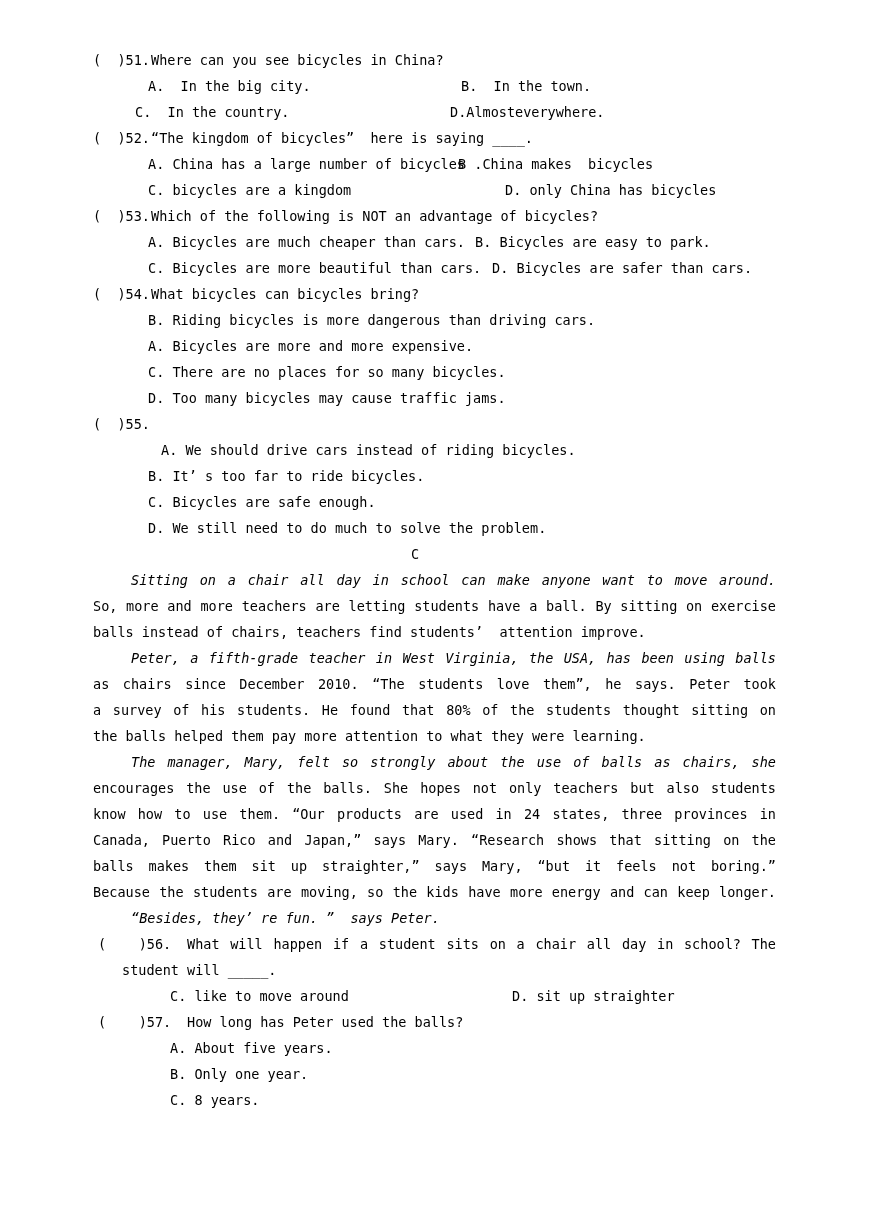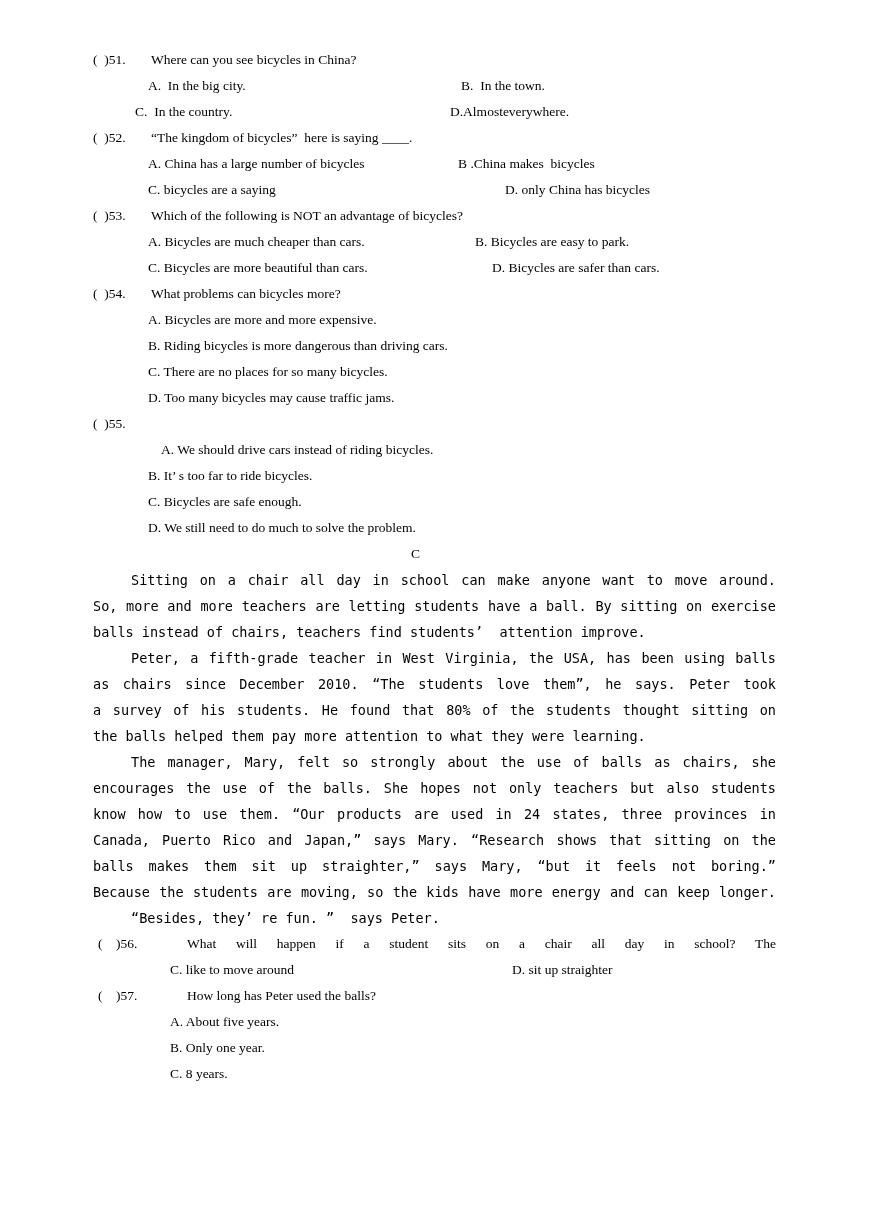"( )51." .line { font-family: Liberation Serif, serif -> none }
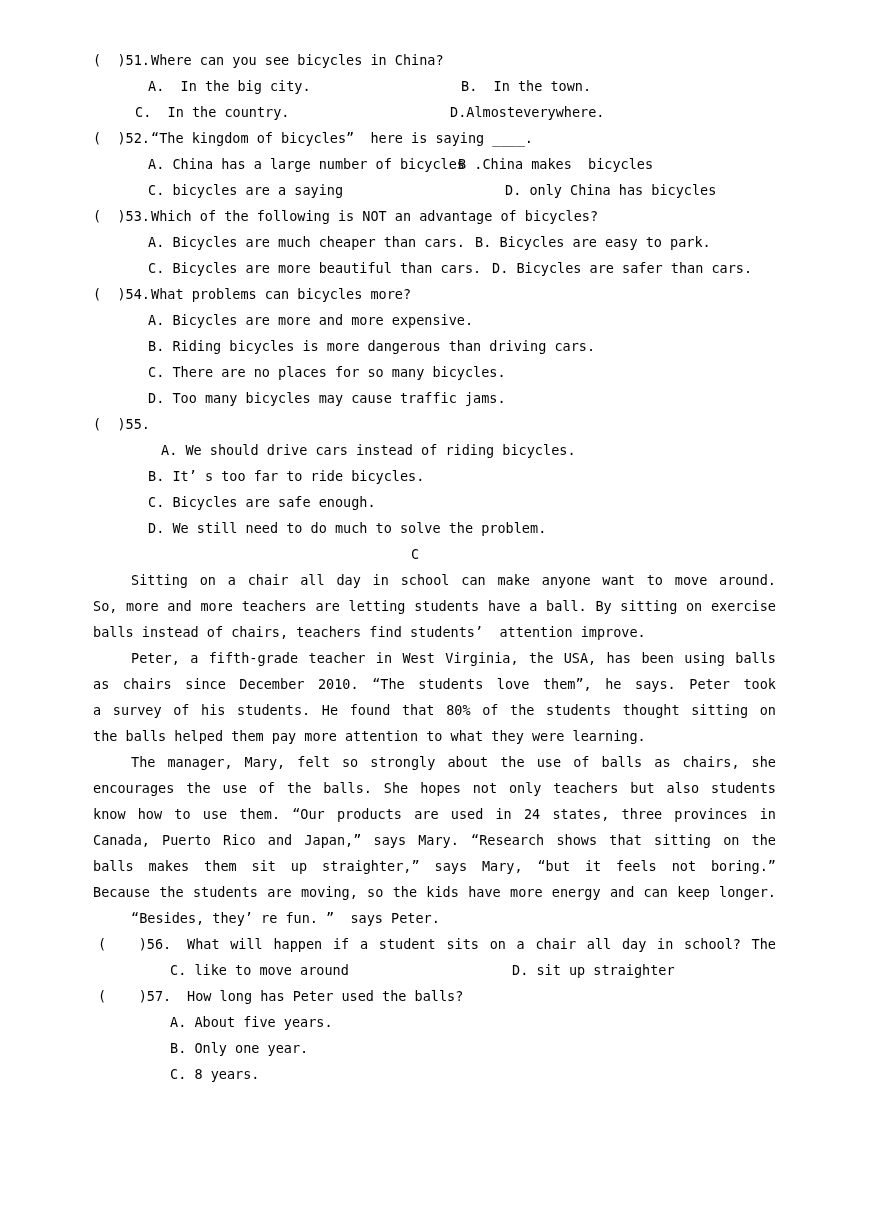"C. bicycles are a saying" span.t { text: saying -> kingdom }
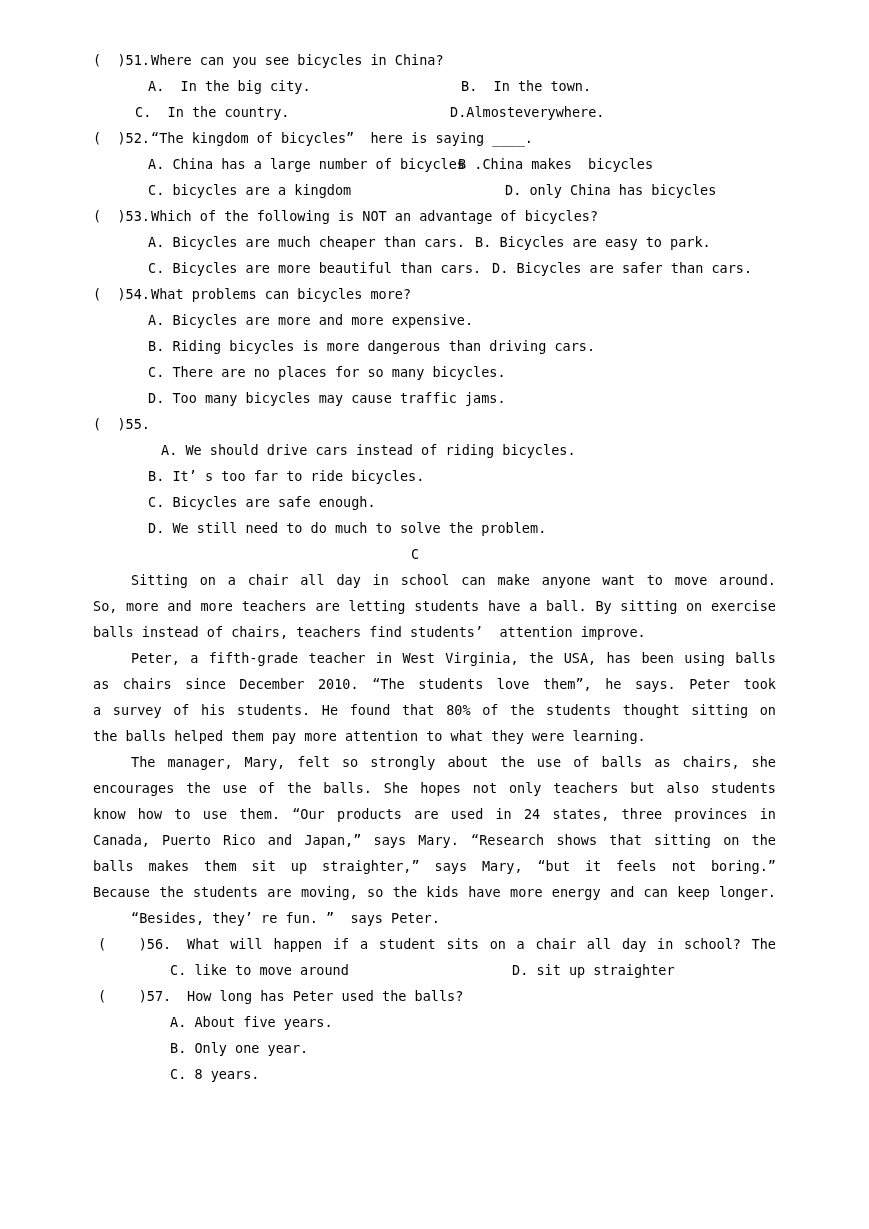"What problems can bicycles more?" span.t { text: problems can bicycles more -> bicycles can bicycles bring }
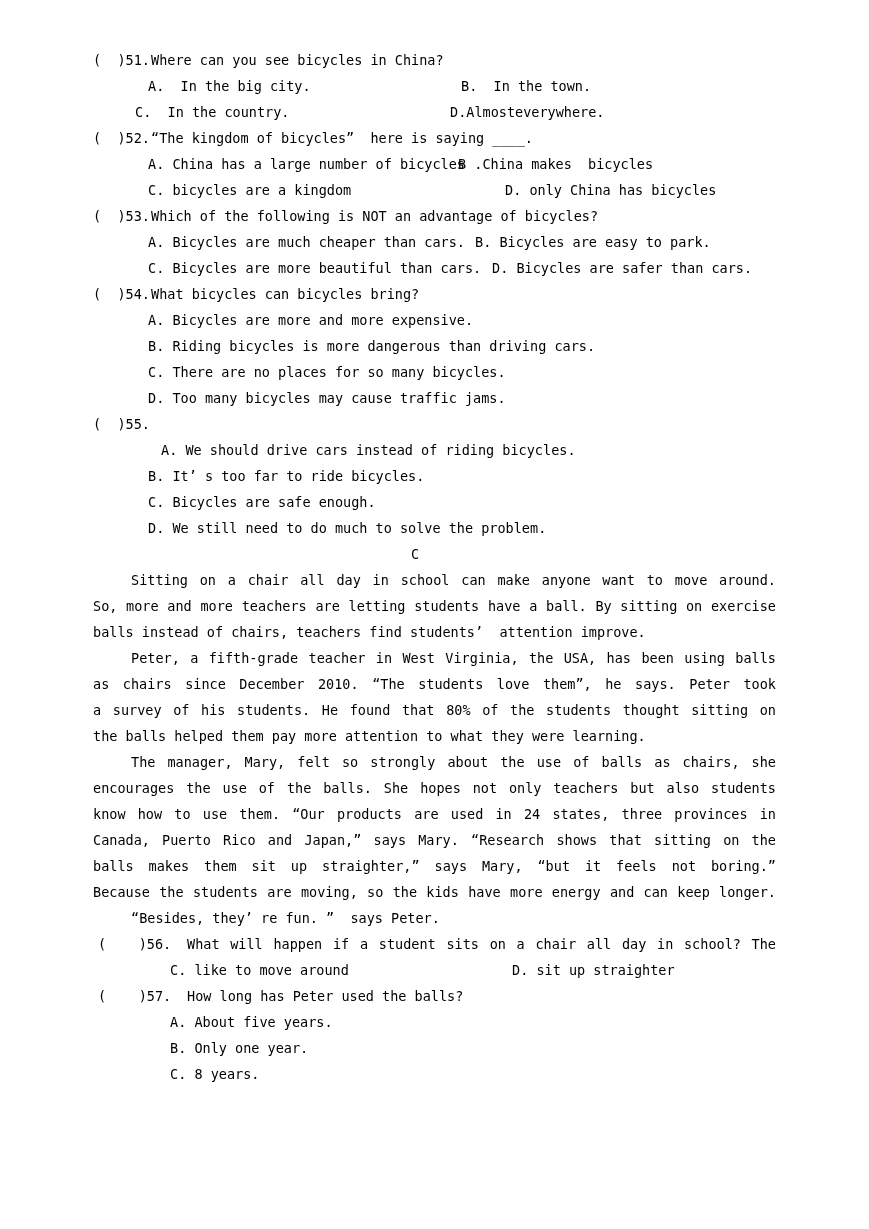"A. Bicycles are more and" div.line { order: before "B. Riding bicycles is more" -> after "B. Riding bicycles is more" }
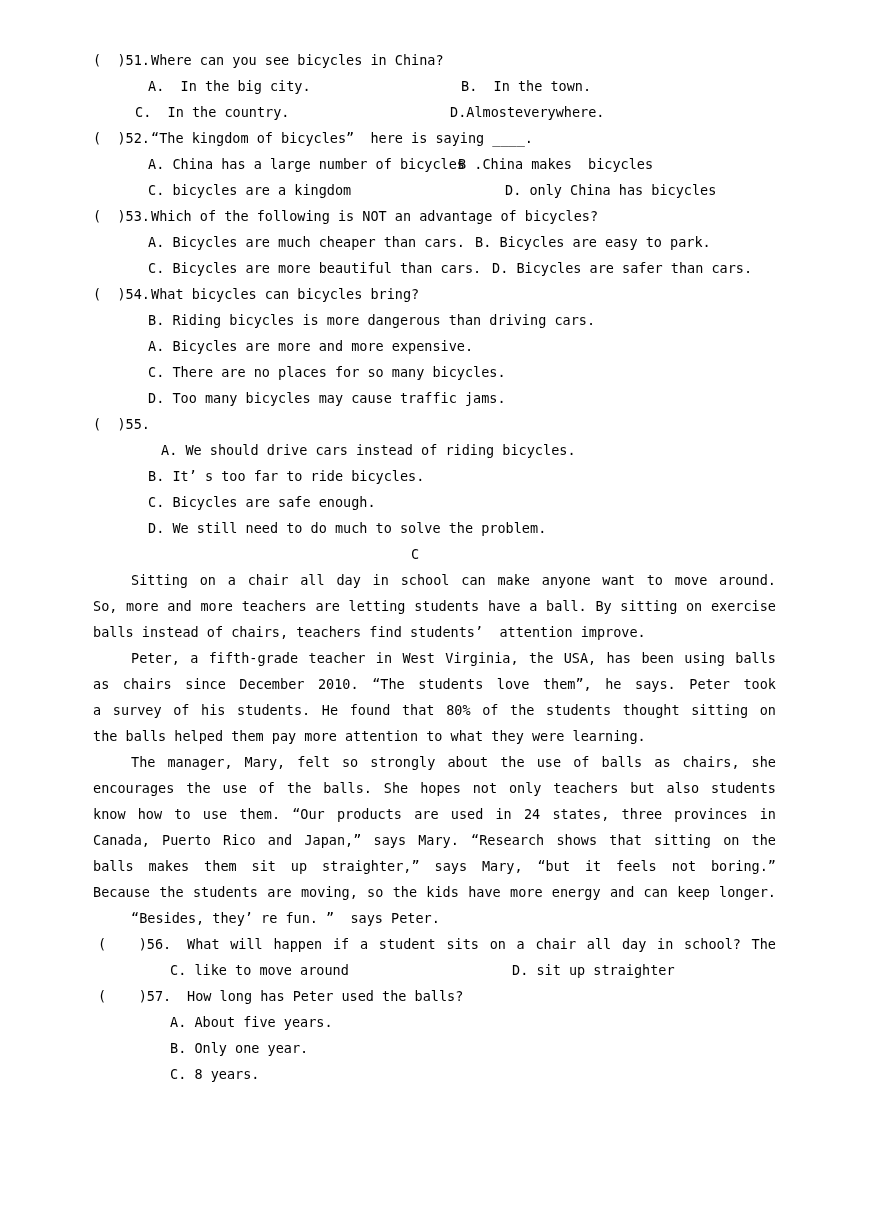"Sitting on a chair all" .ind { font-style: none -> italic }
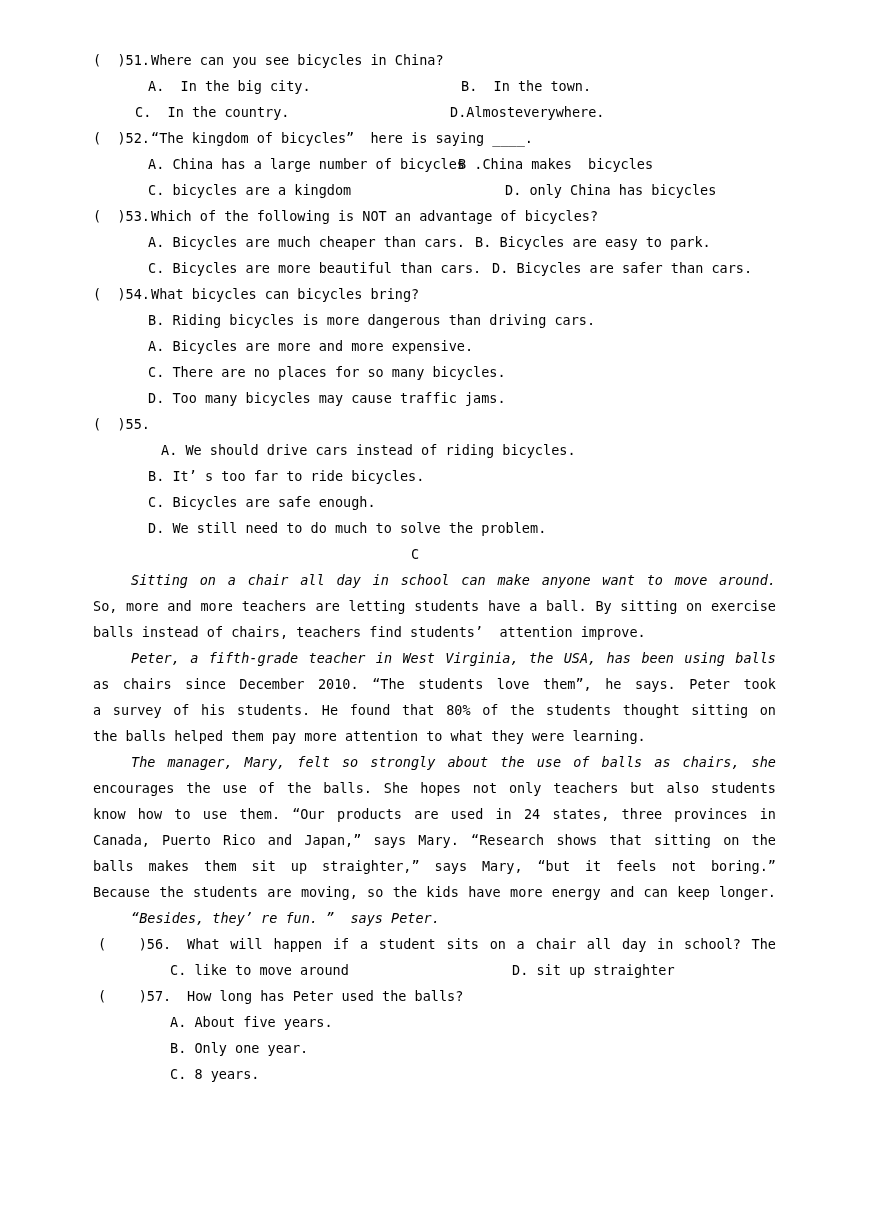"student will _____." div.line { html: none -> <div> <span>student will _____.</span> </div> }
